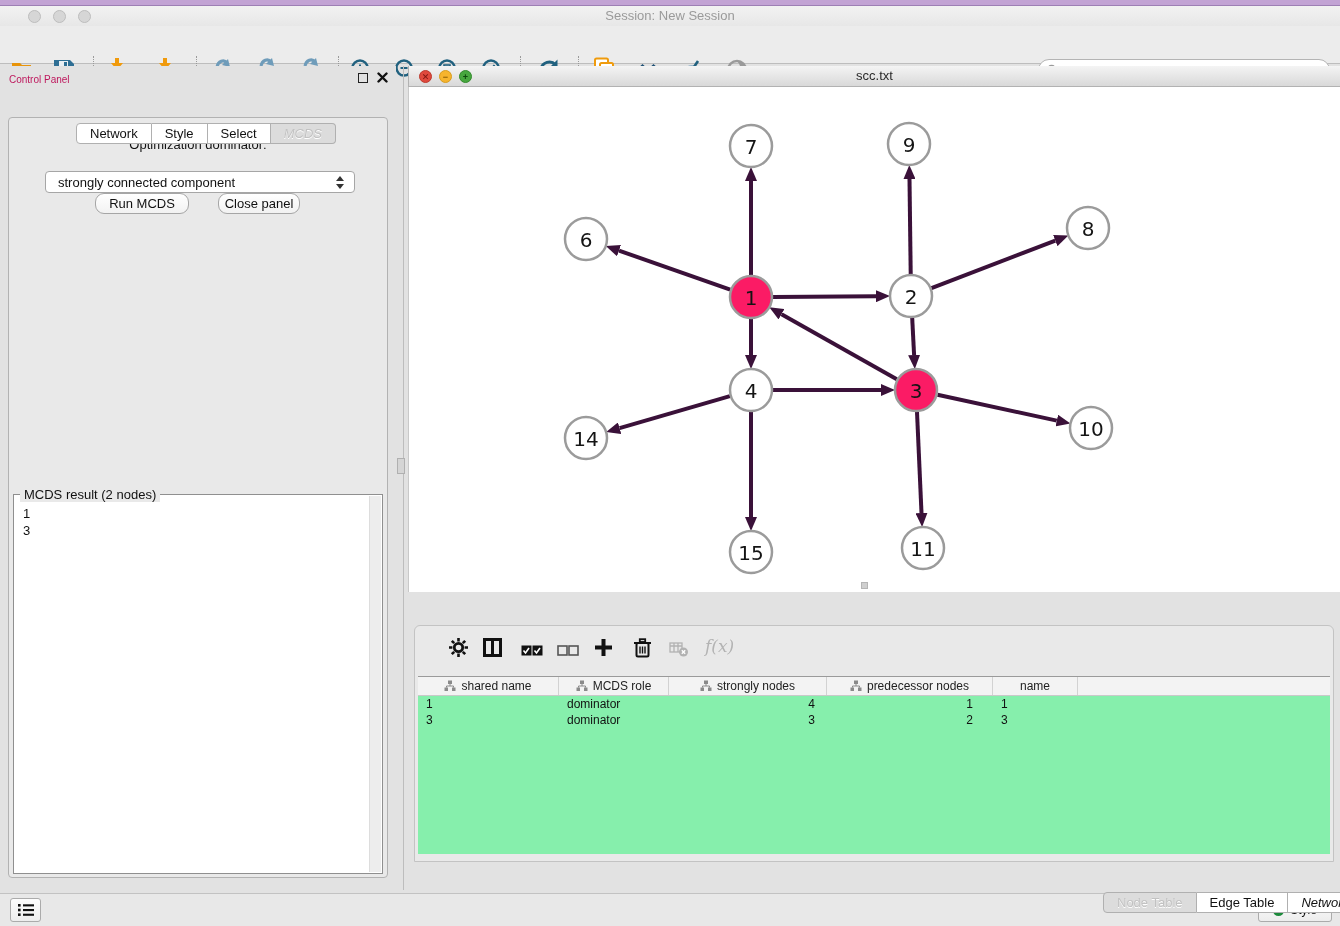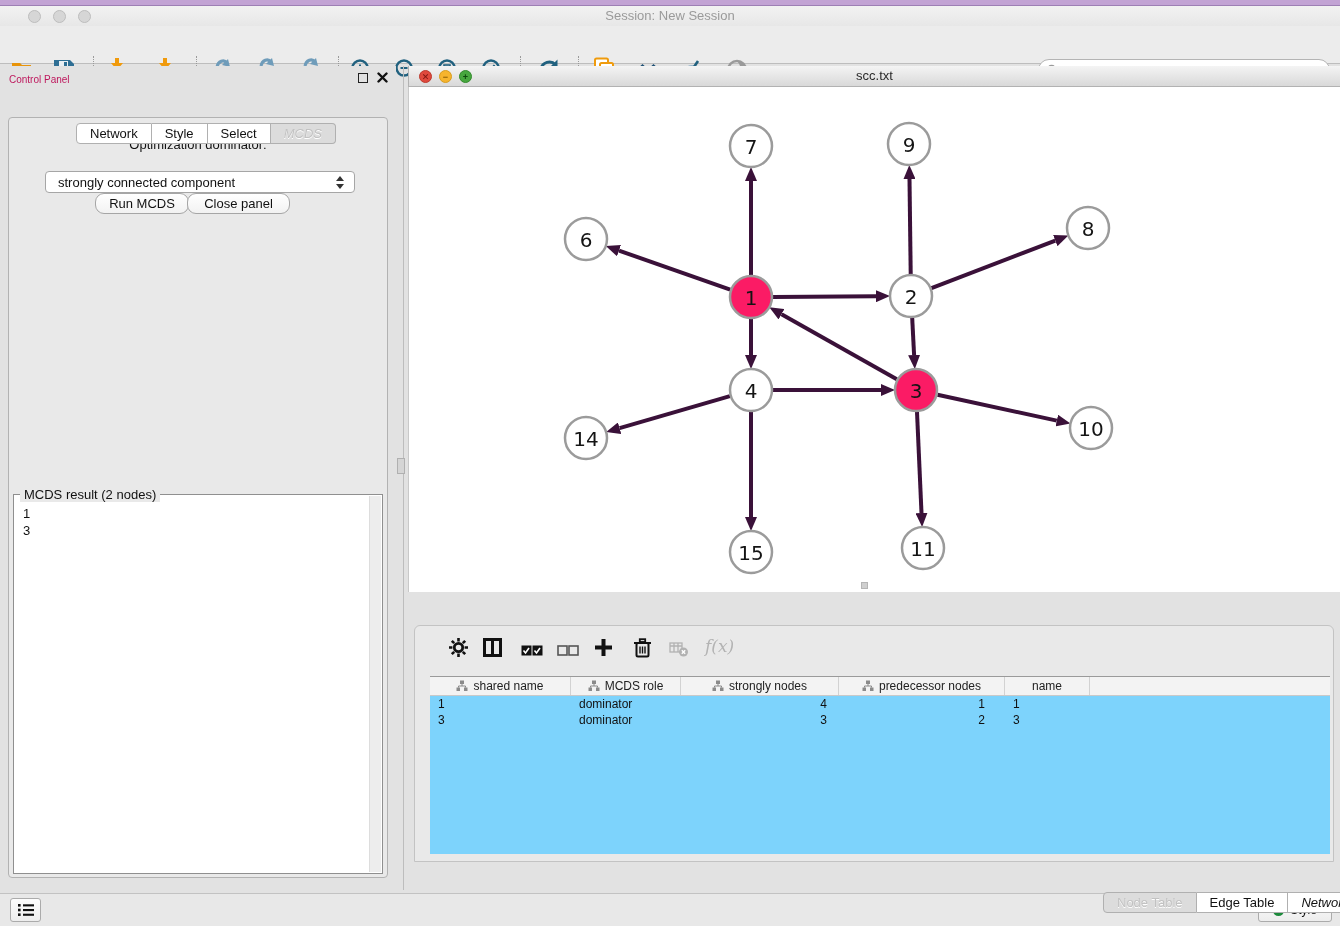"Close panel" button.cp-btn { left: 187px -> 218px; width: 103px -> 82px }
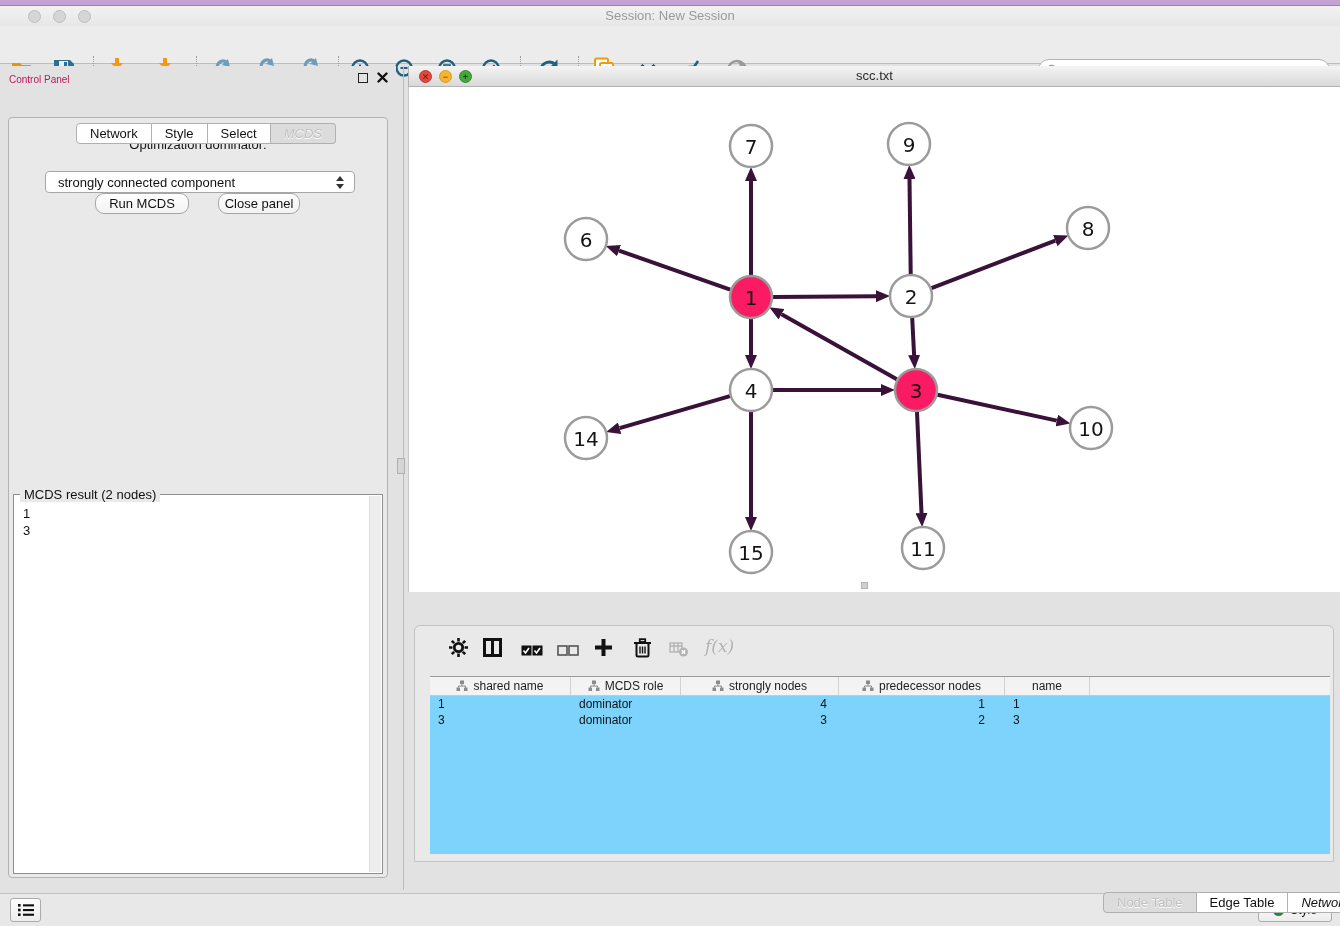"shared name" .tbl { background: #7dd3fc -> #86efac; margin-left: 12px -> none }
